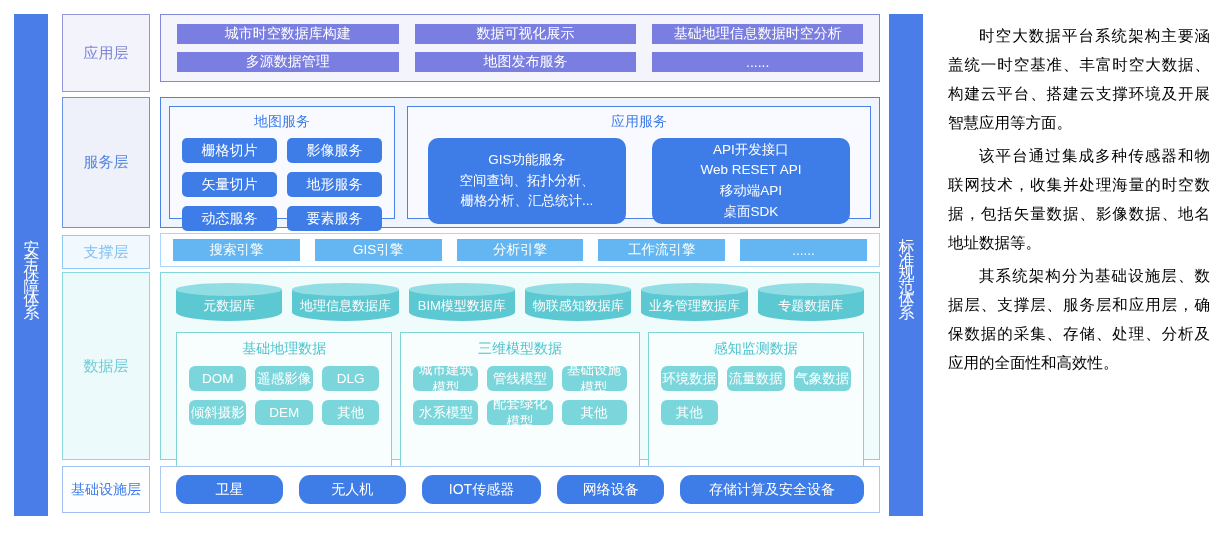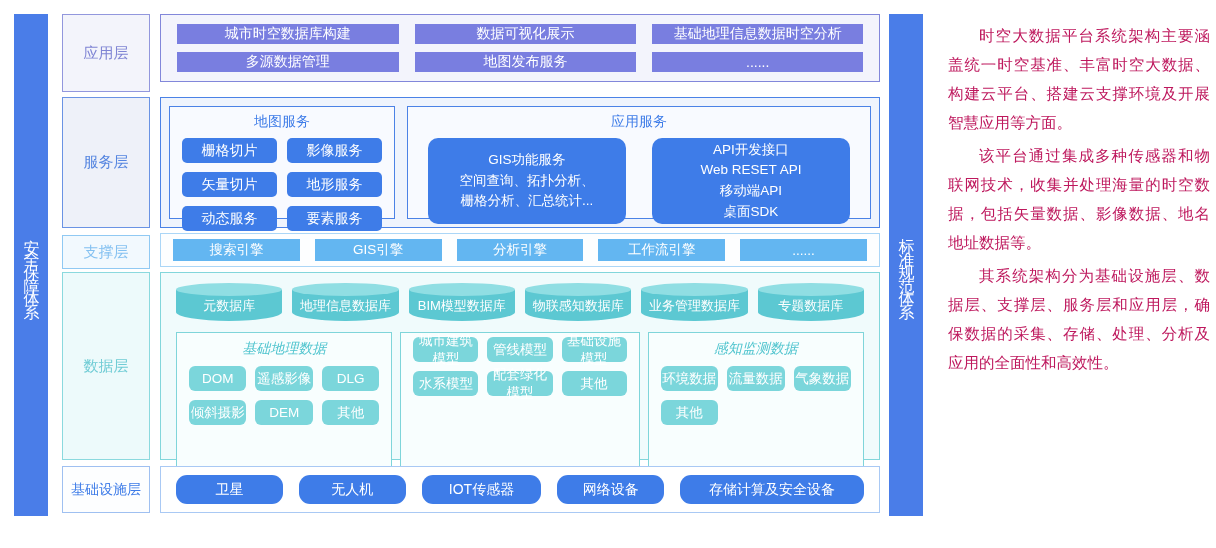"时空大数据平台系统架构主要涵盖统一时空基准、丰富时空大数据、构建云平台、搭建云支" .description { color: #be185d -> #000000 }
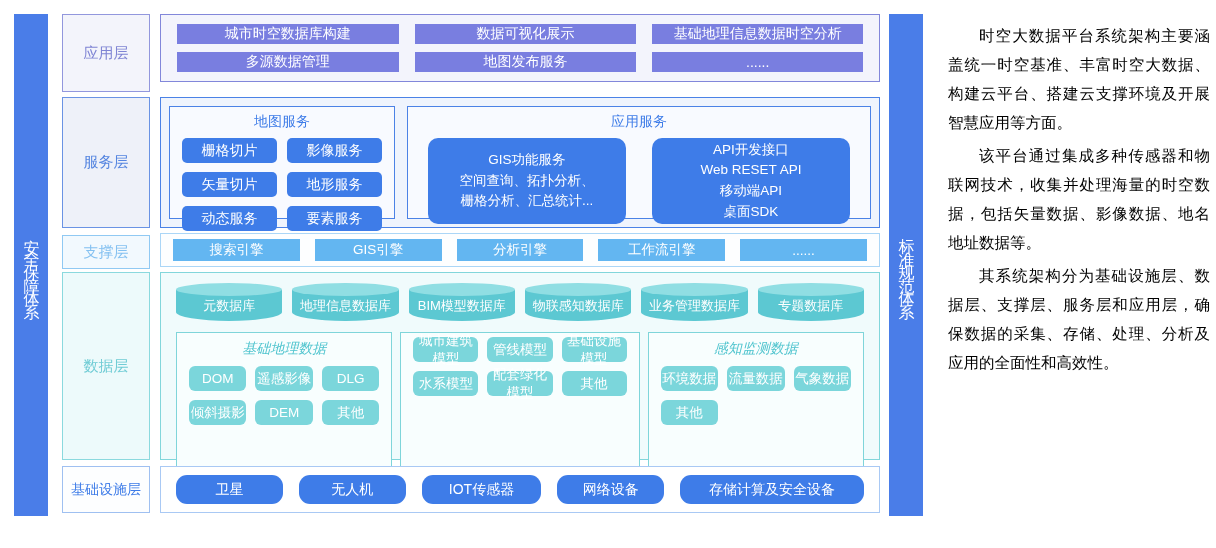"基础地理数据" .dg-title { font-style: italic -> none }
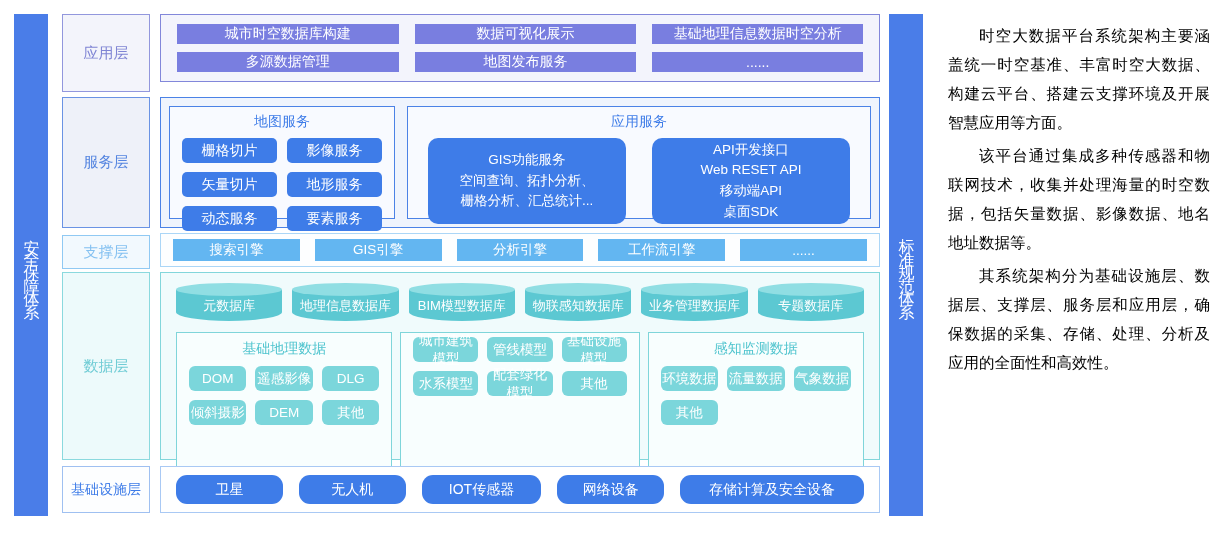"三维模型数据" div.dg-title { html: none -> <div>三维模型数据</div> }
